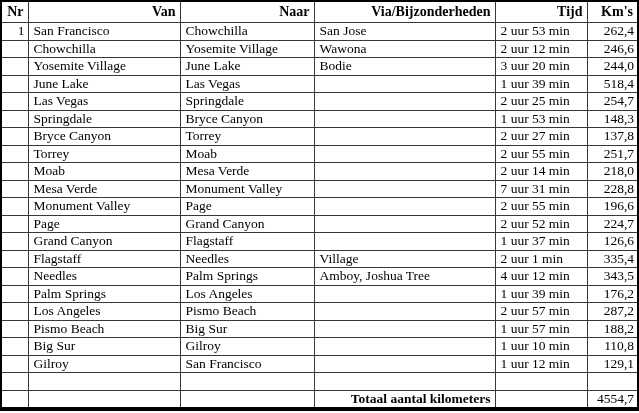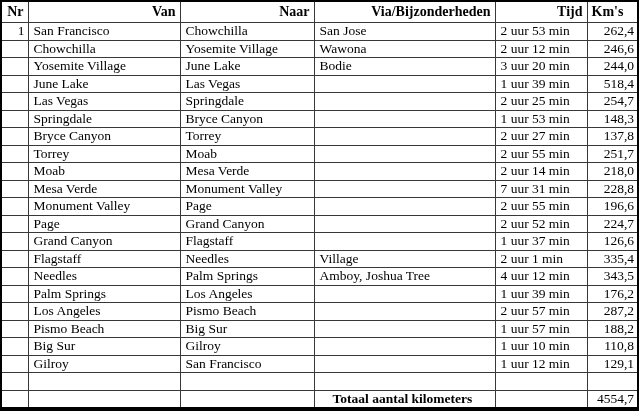"Km's" thead th.h-km { text-align: left -> right }
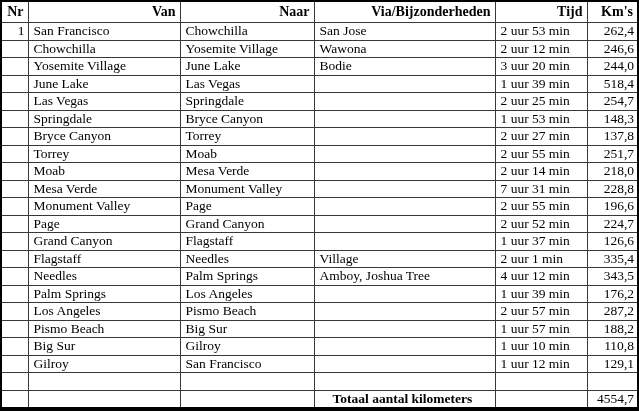"Totaal aantal kilometers" tfoot td.total-label { padding-left: 18px -> 5px; text-align: left -> right }
